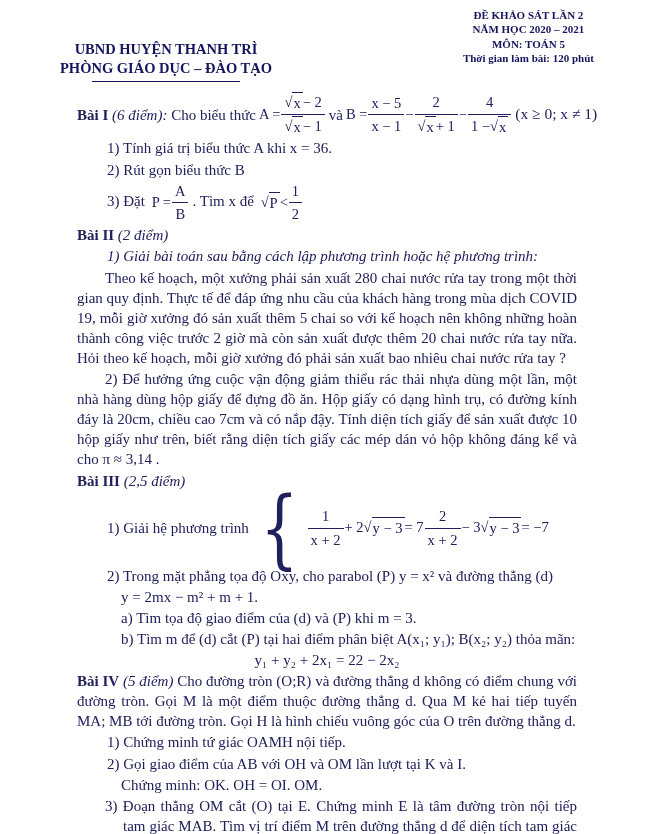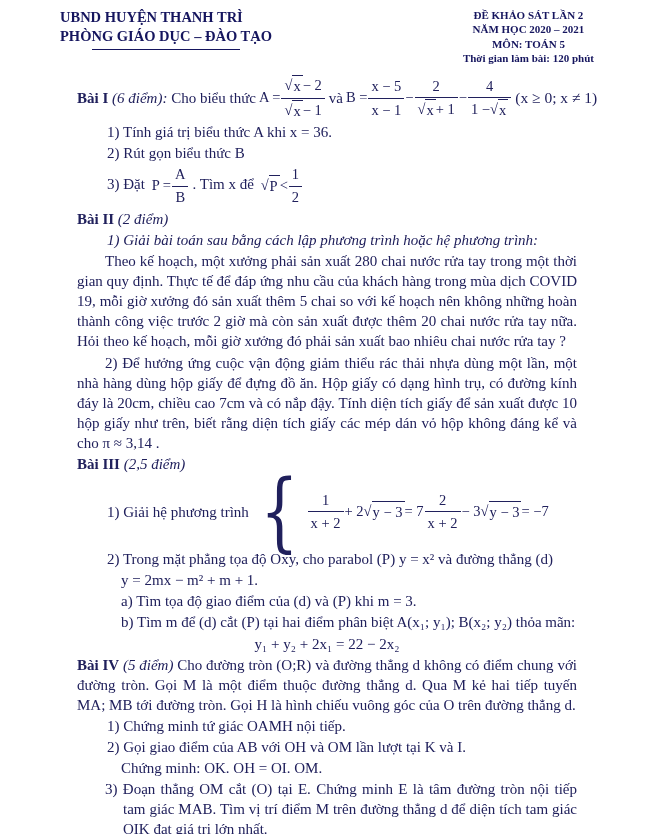"UBND HUYỆN THANH TRÌ" .h-left { margin-top: none -> 32px; text-align: none -> center }
